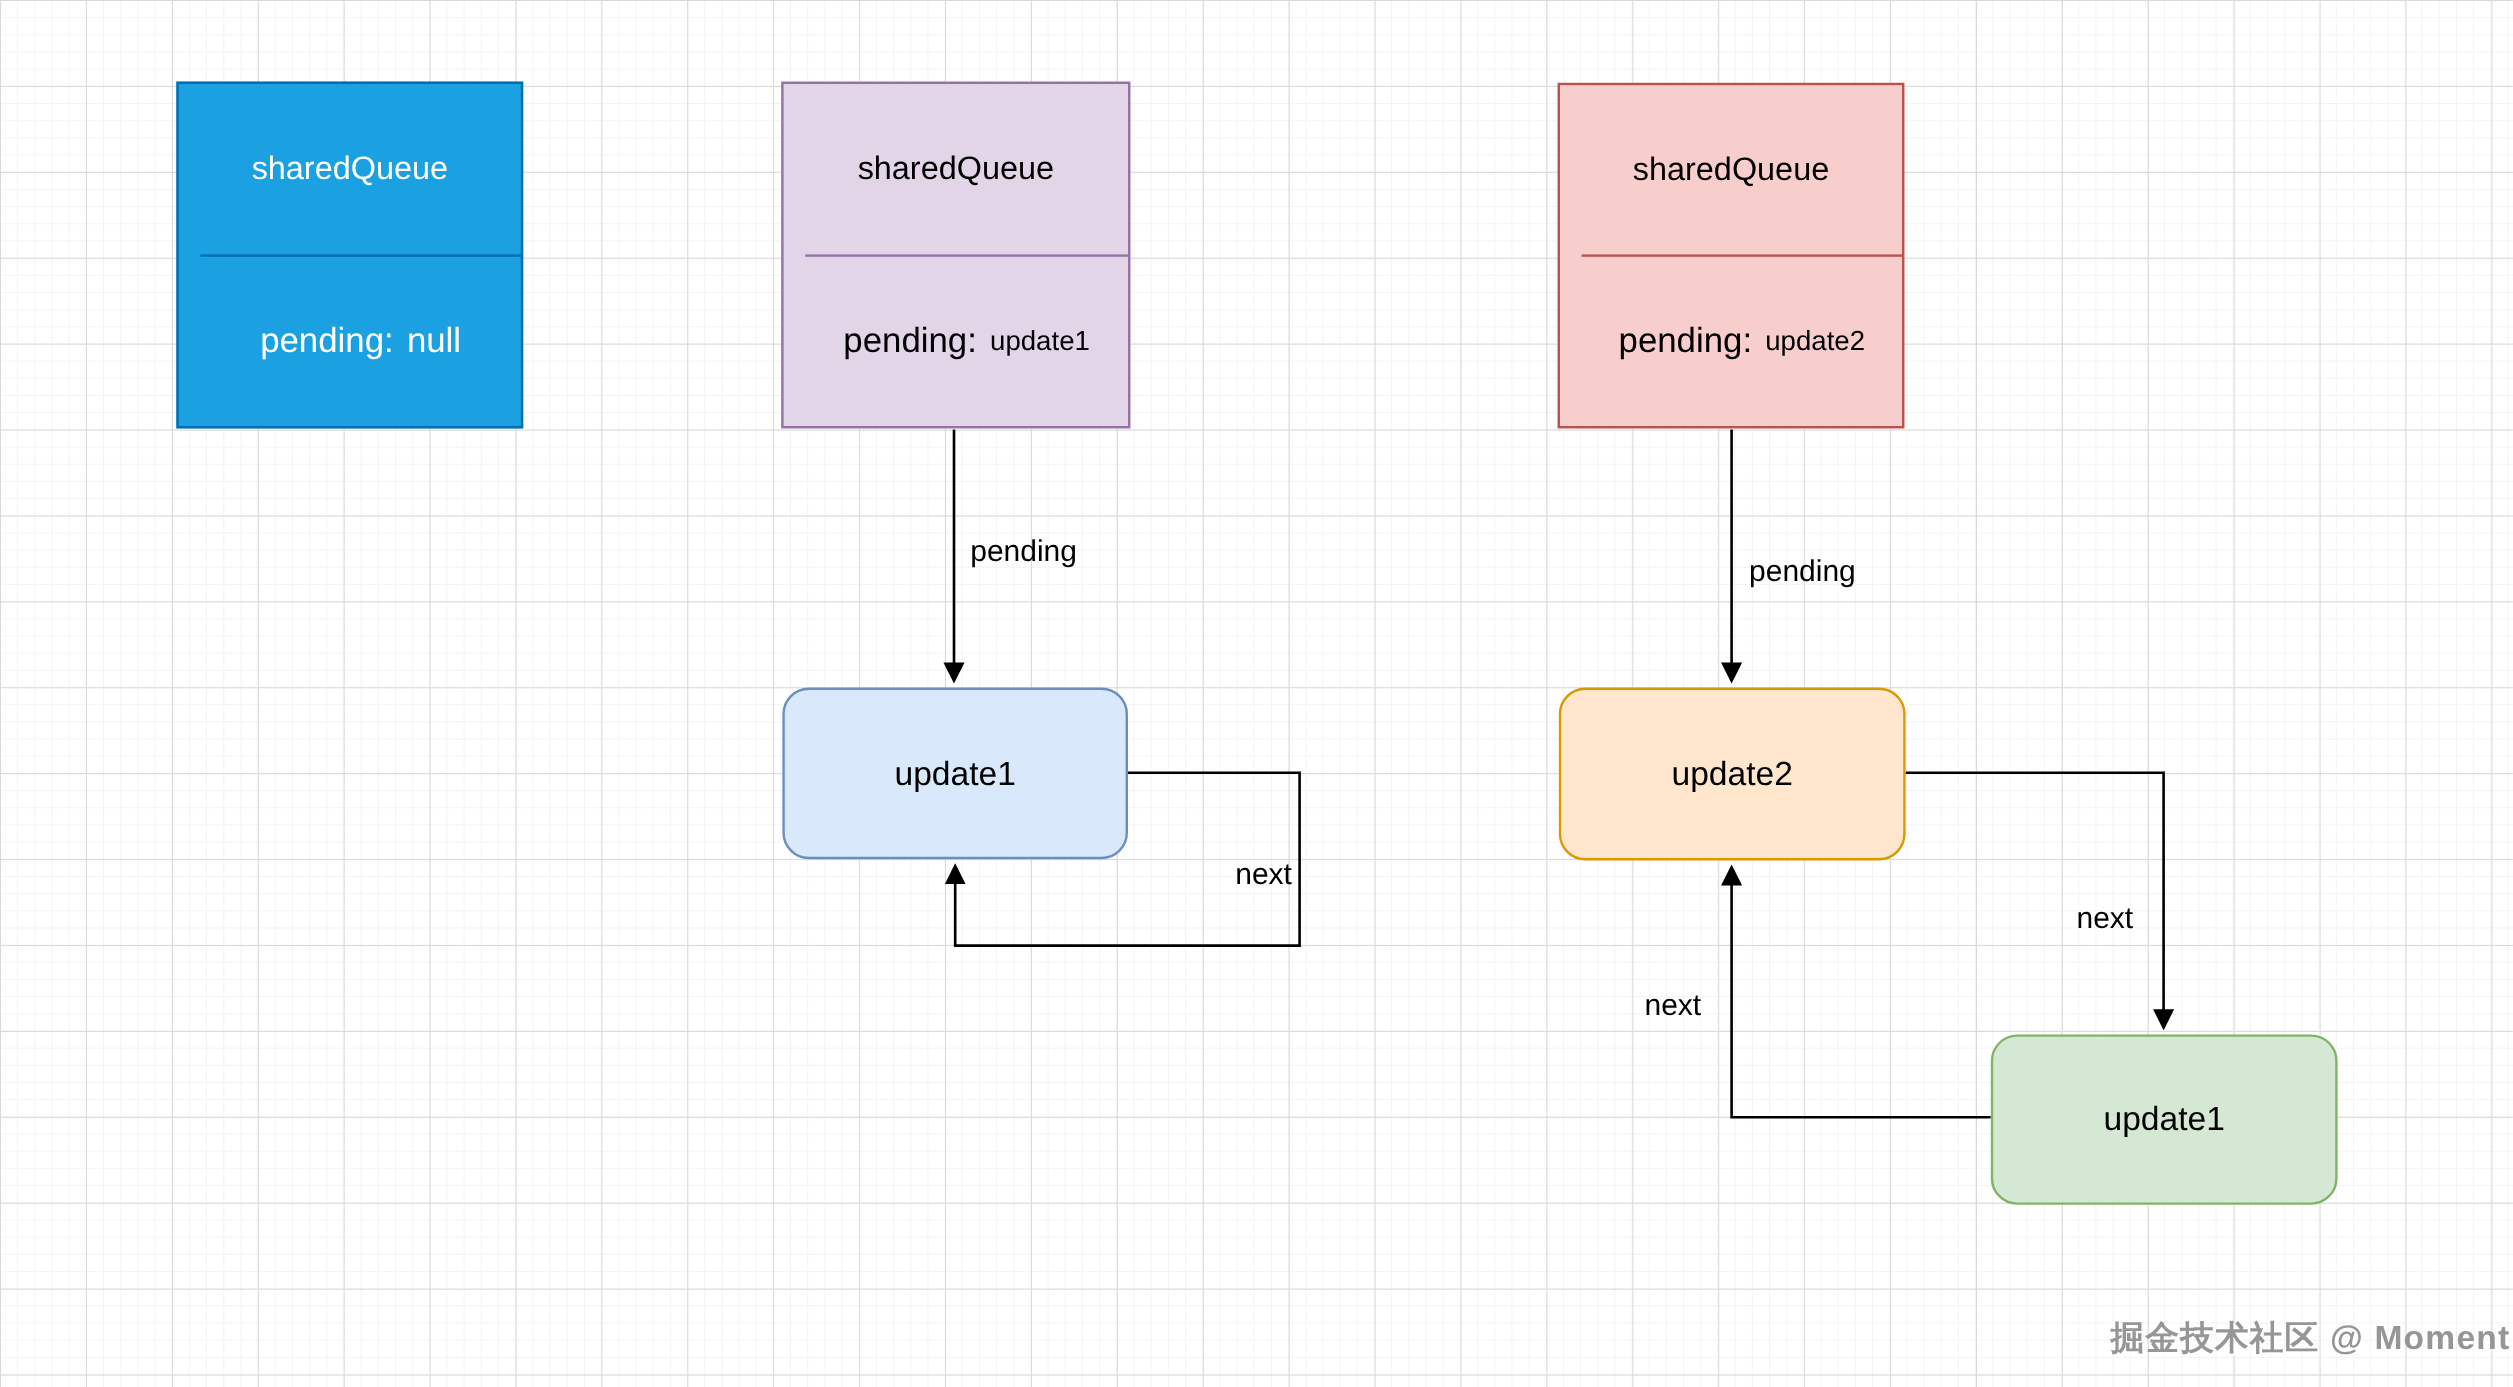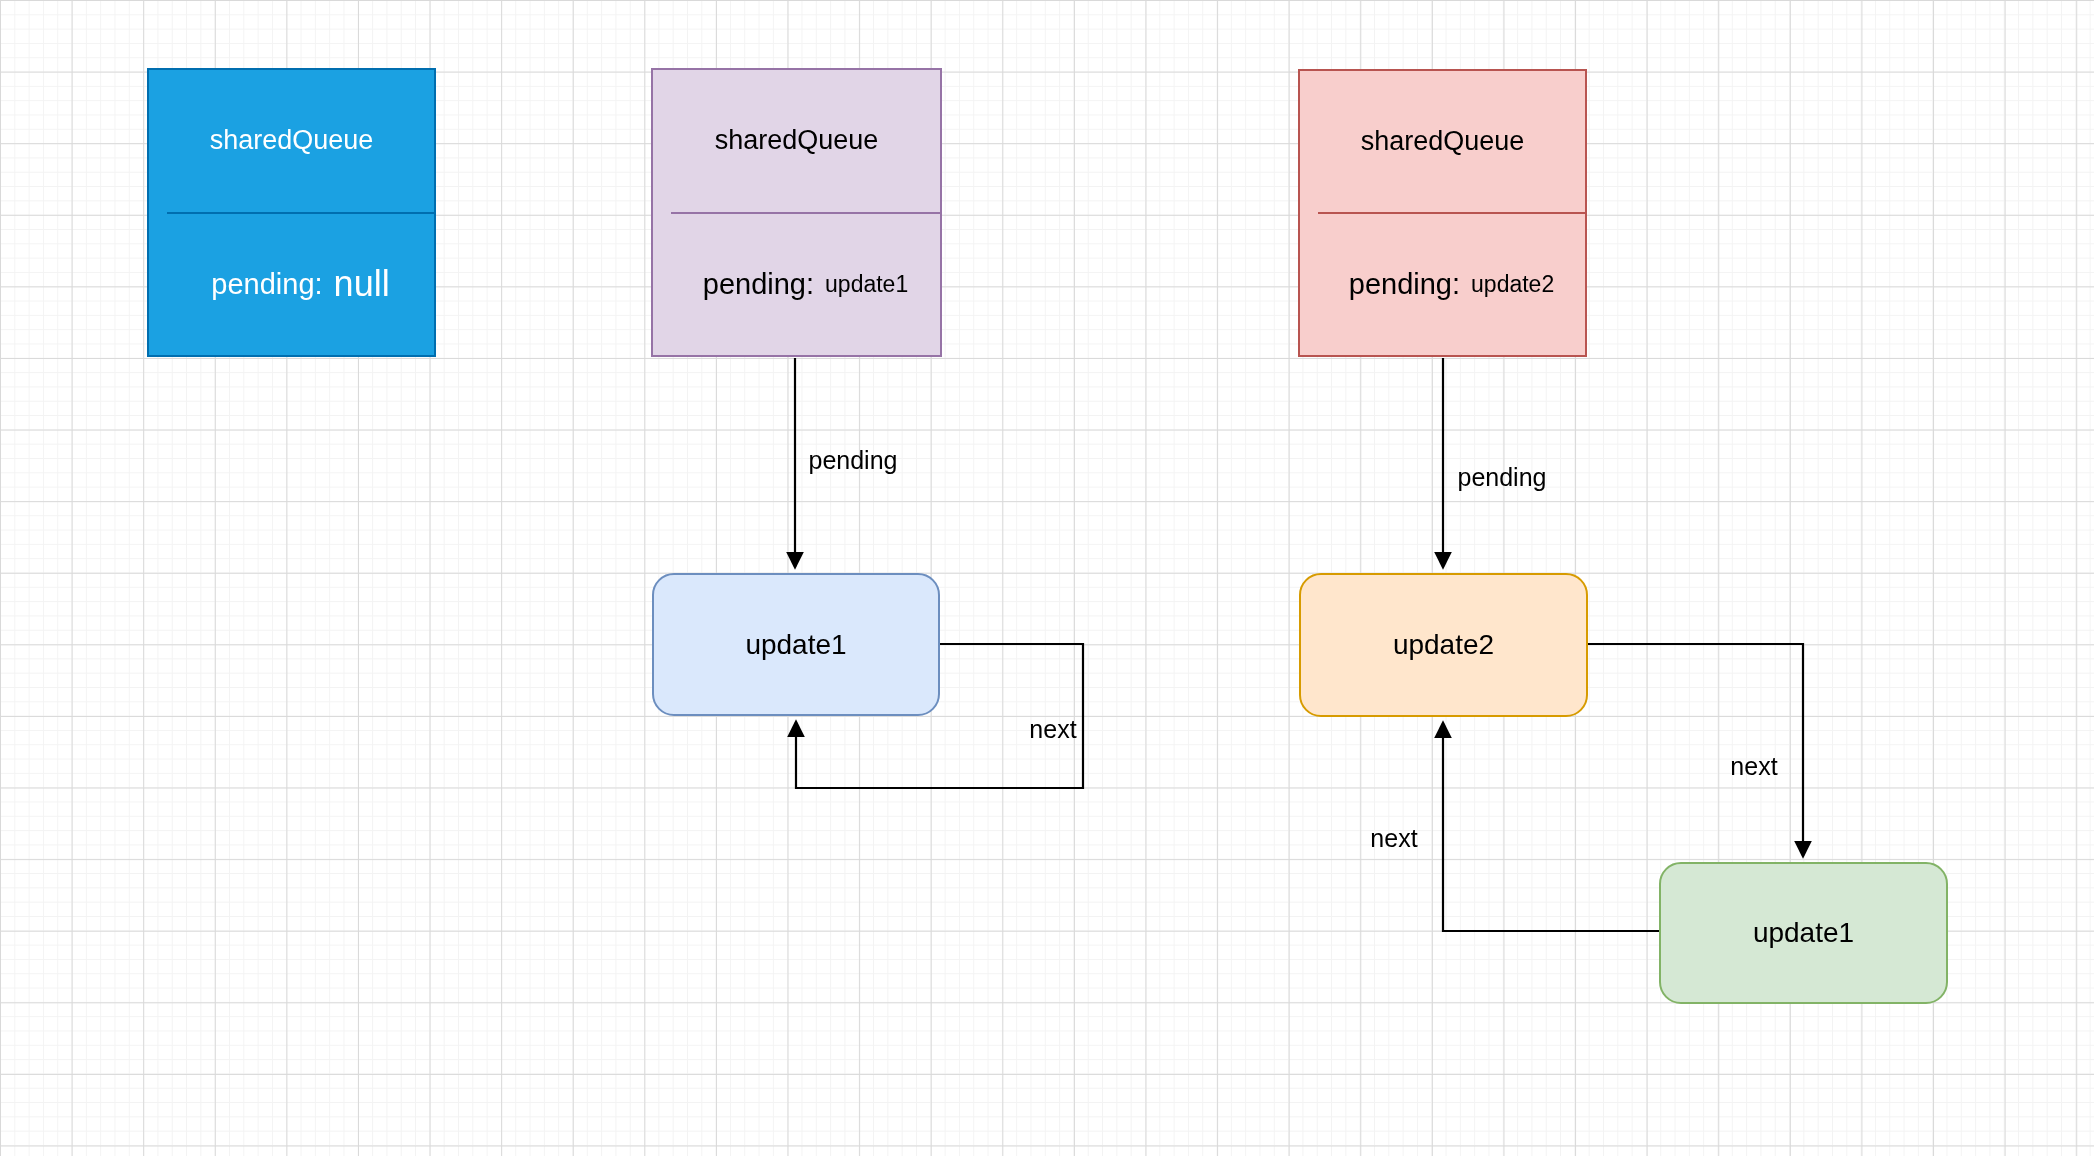"null" .pending-value { font-size: 36px -> 29px }
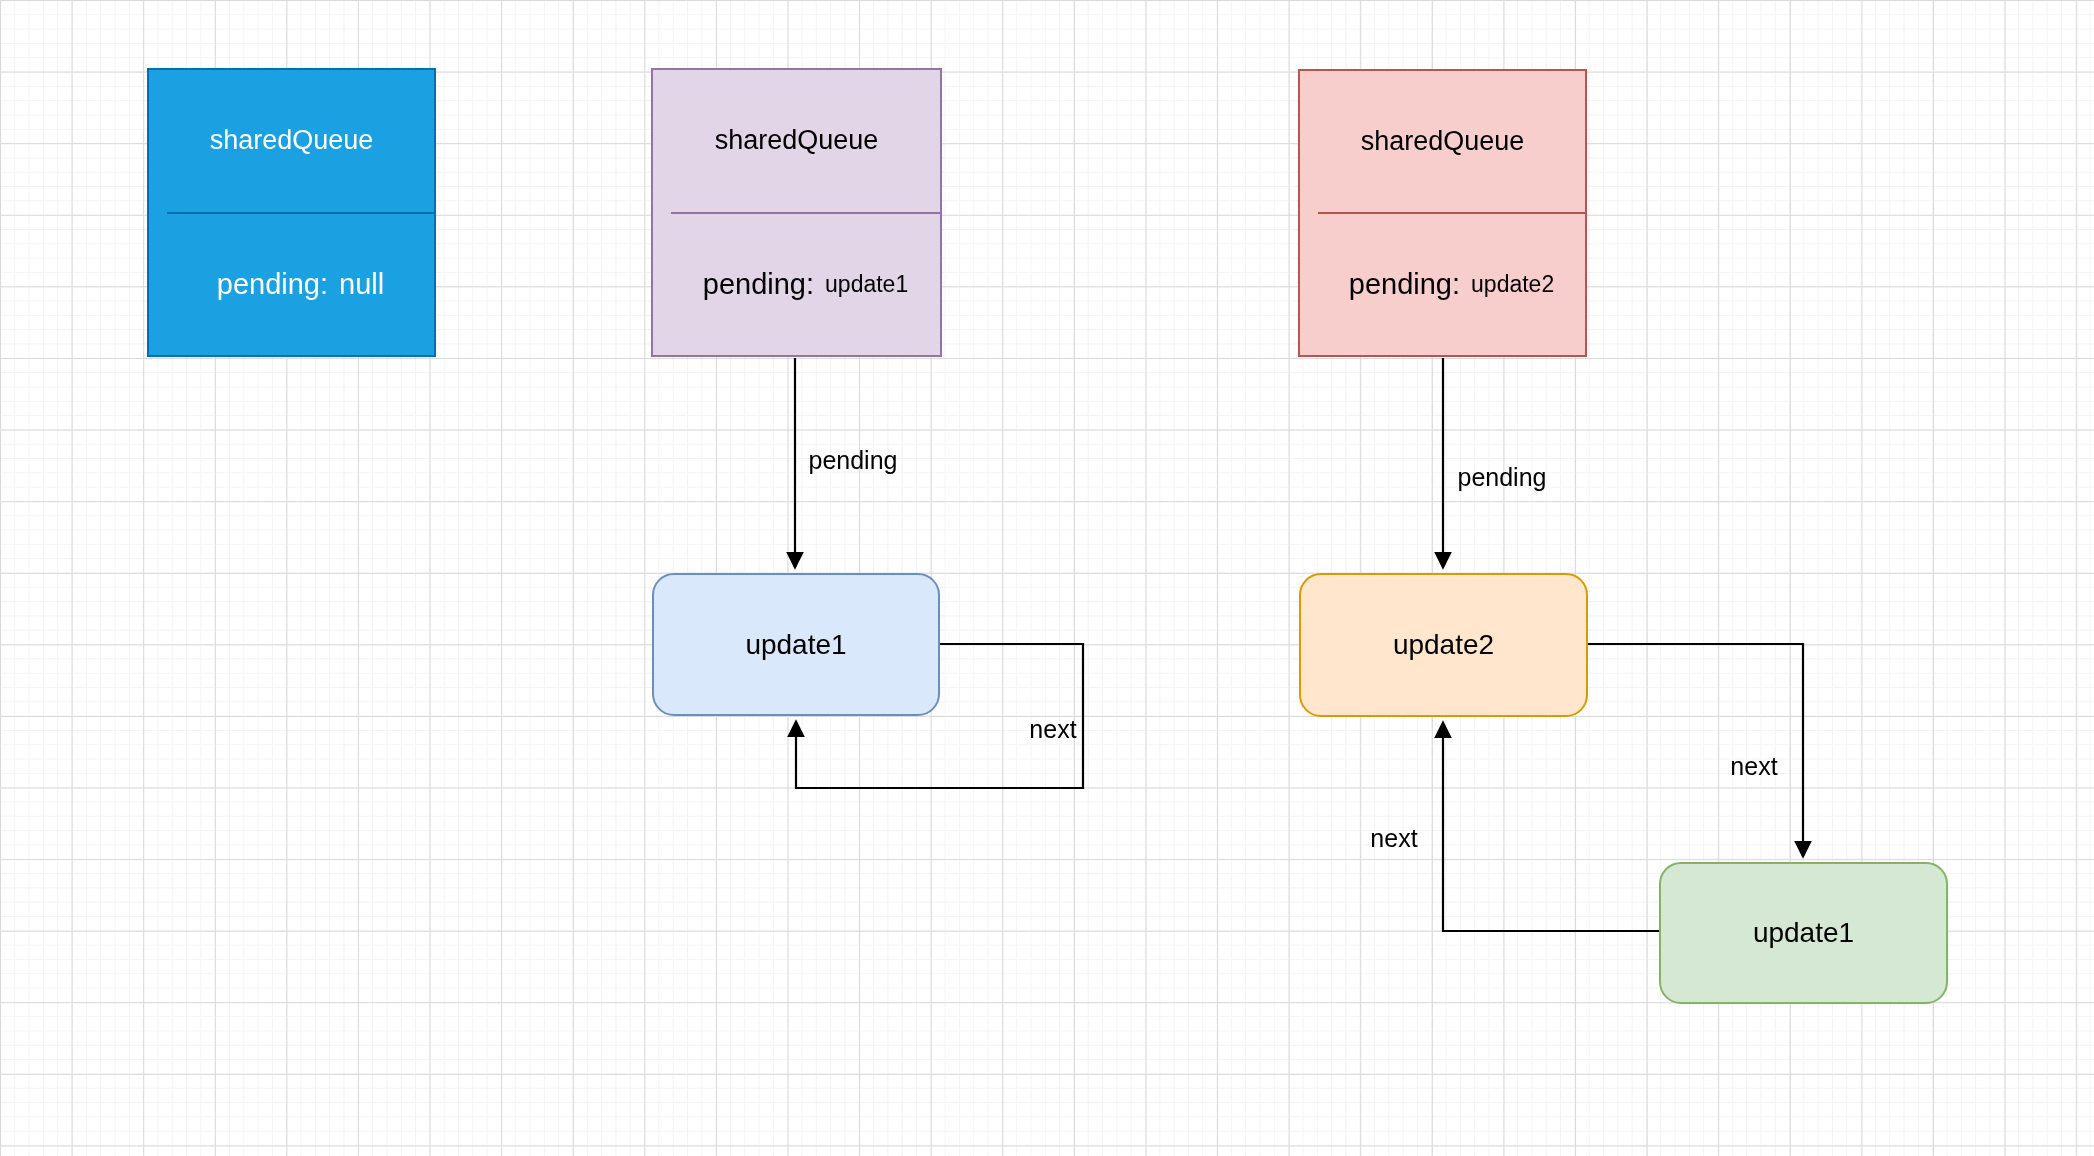"掘金技术社区 @ Moment" div.watermark { html: none -> <div>掘金技术社区 @ Moment</div> }
